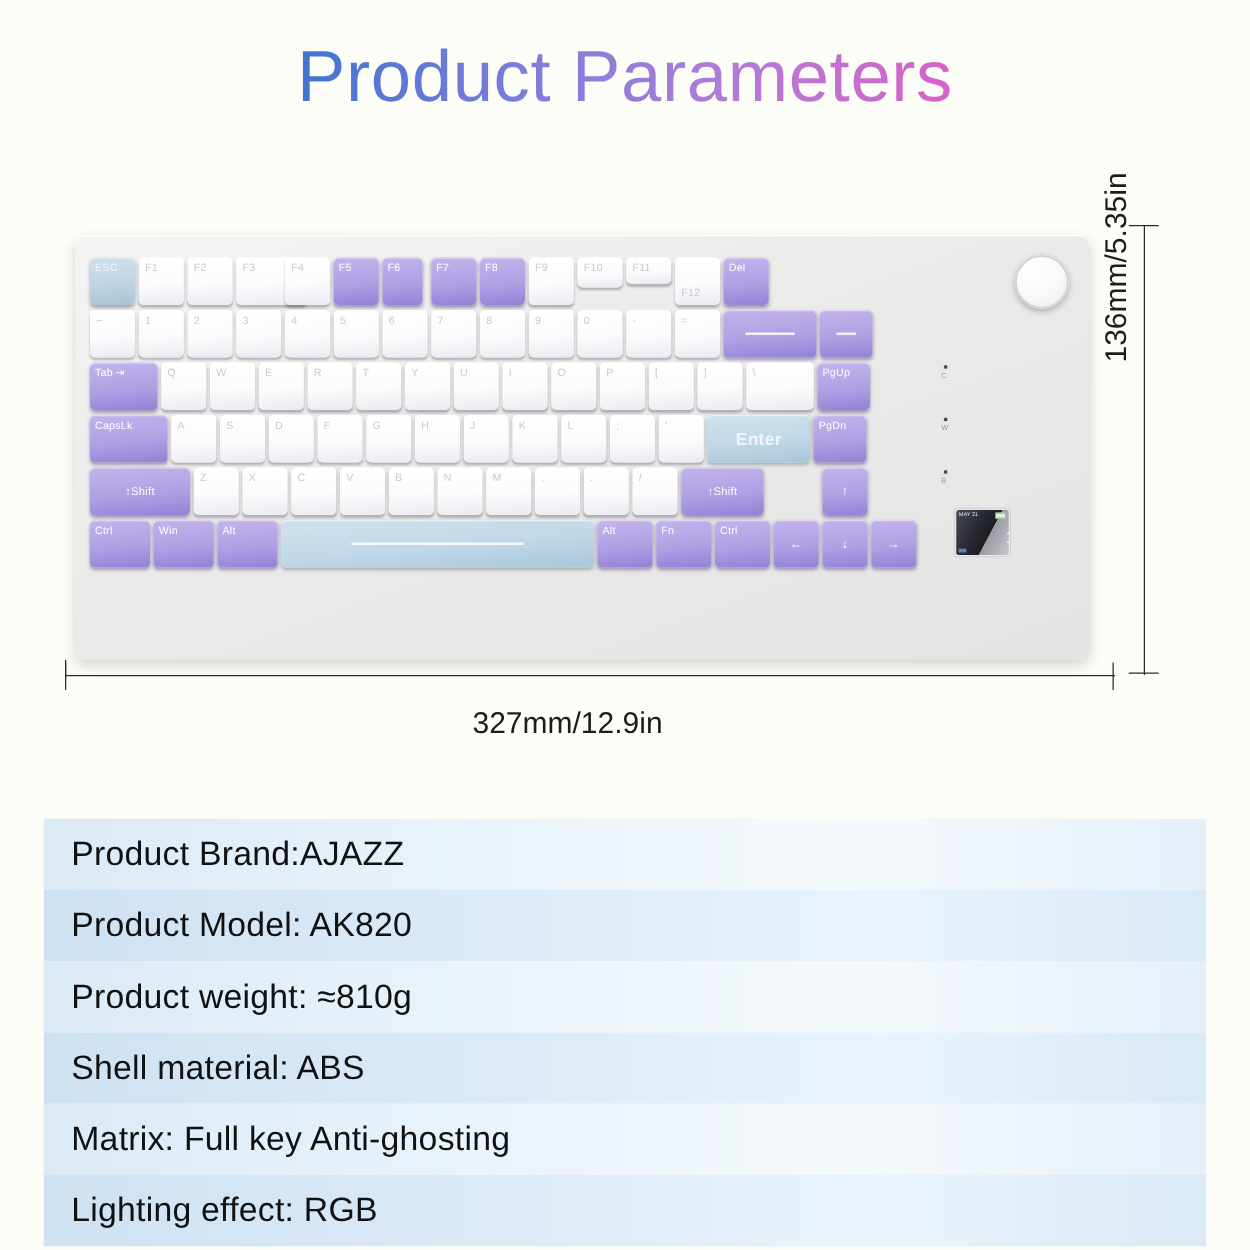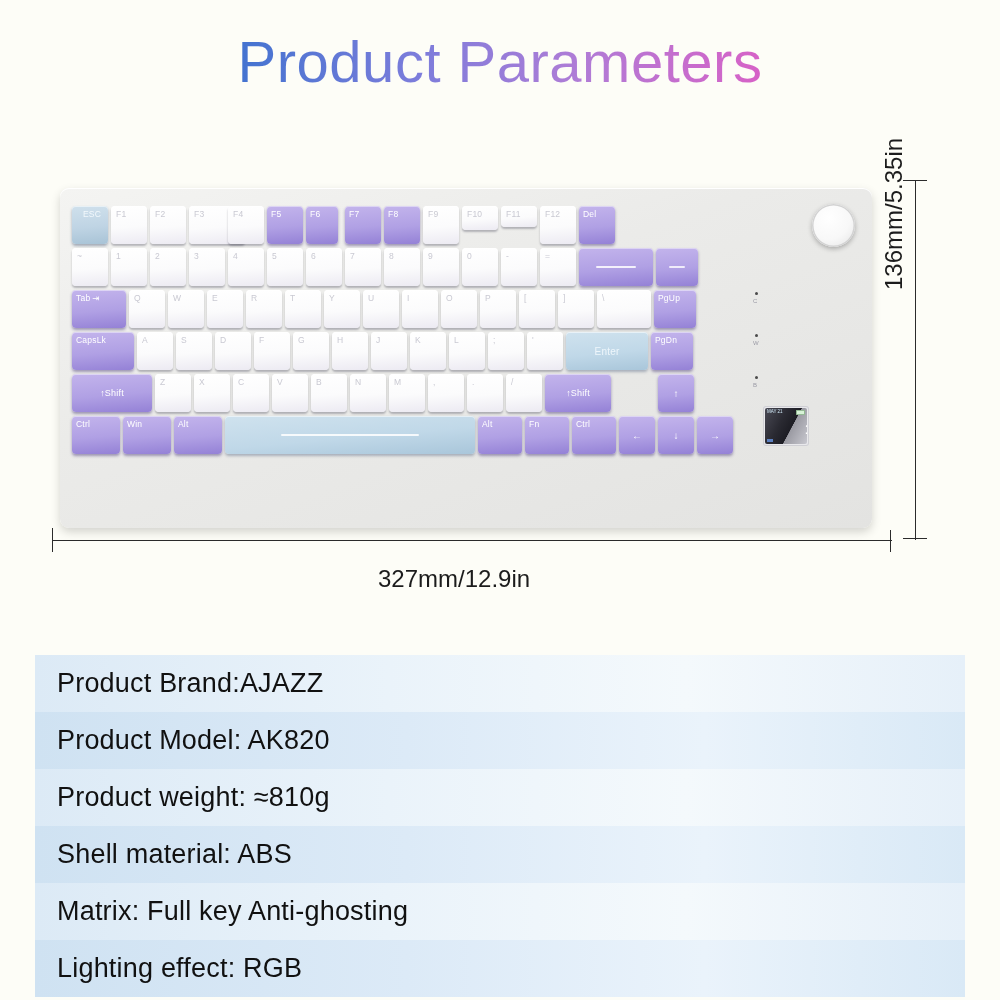"ESC" div.key { justify-content: center -> none }
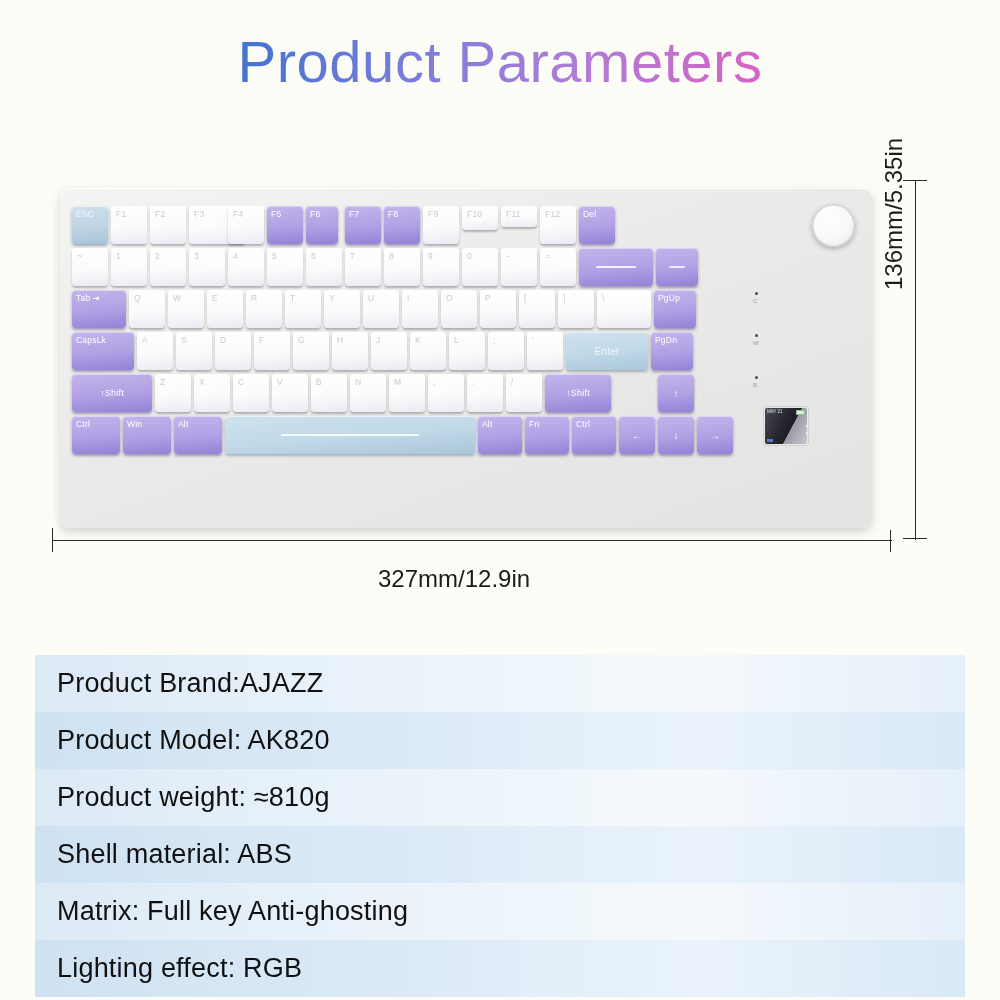"F12" span { margin-top: none -> 20px }
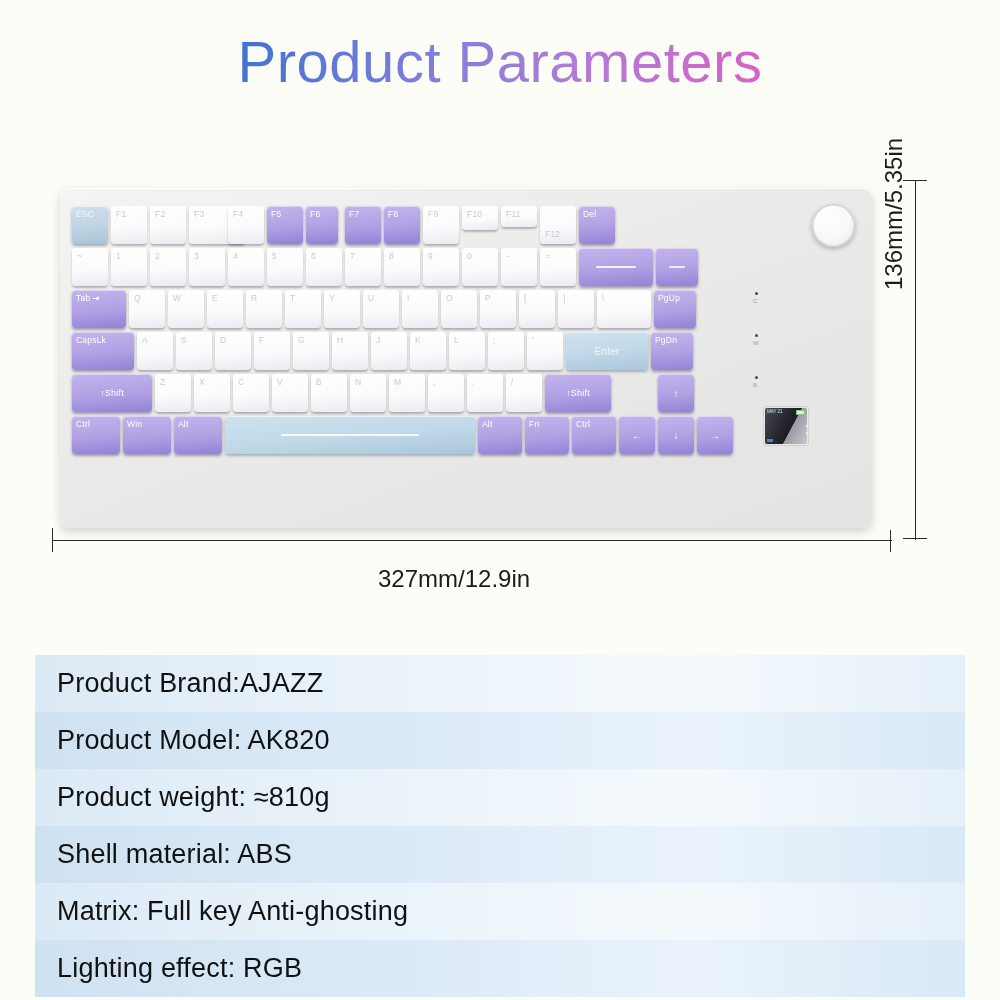"Enter" span { font-size: 10px -> 14px; font-weight: none -> bold }
